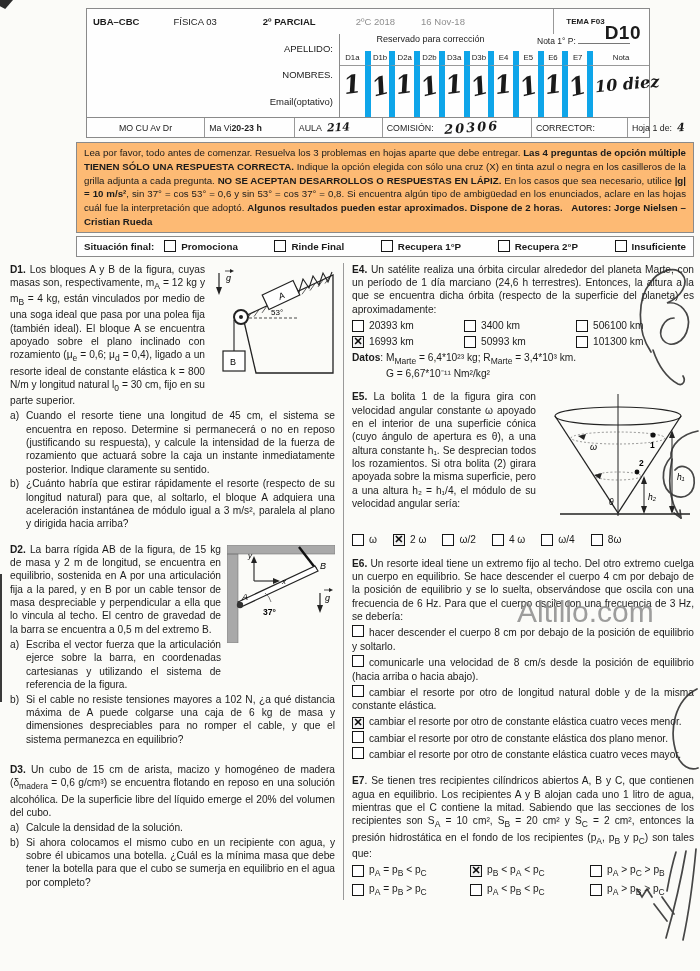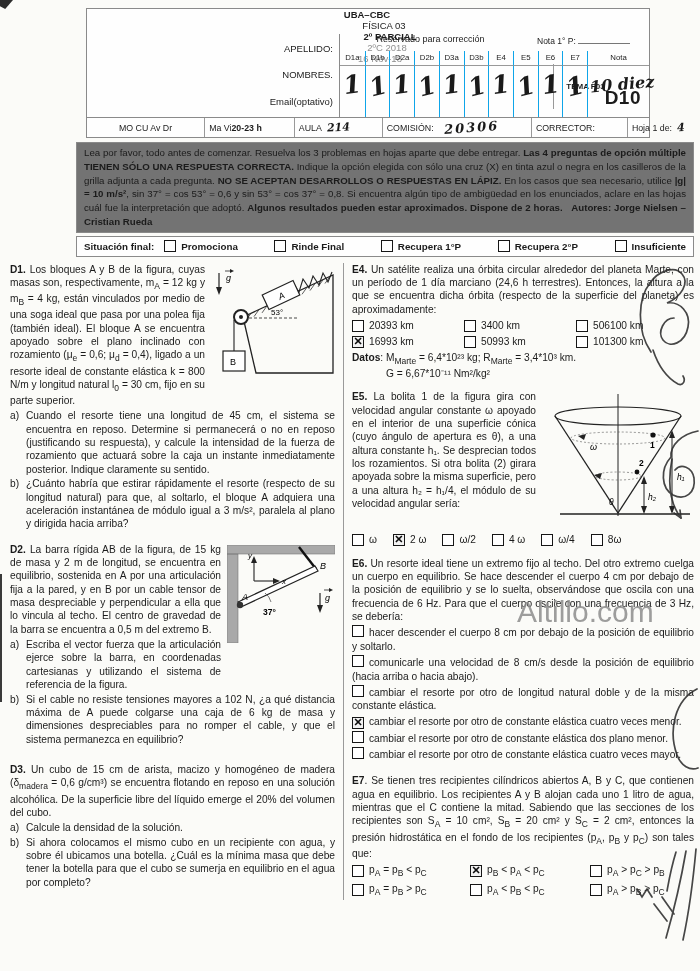"UBA–CBC" .h-row1 { flex-direction: column -> none }
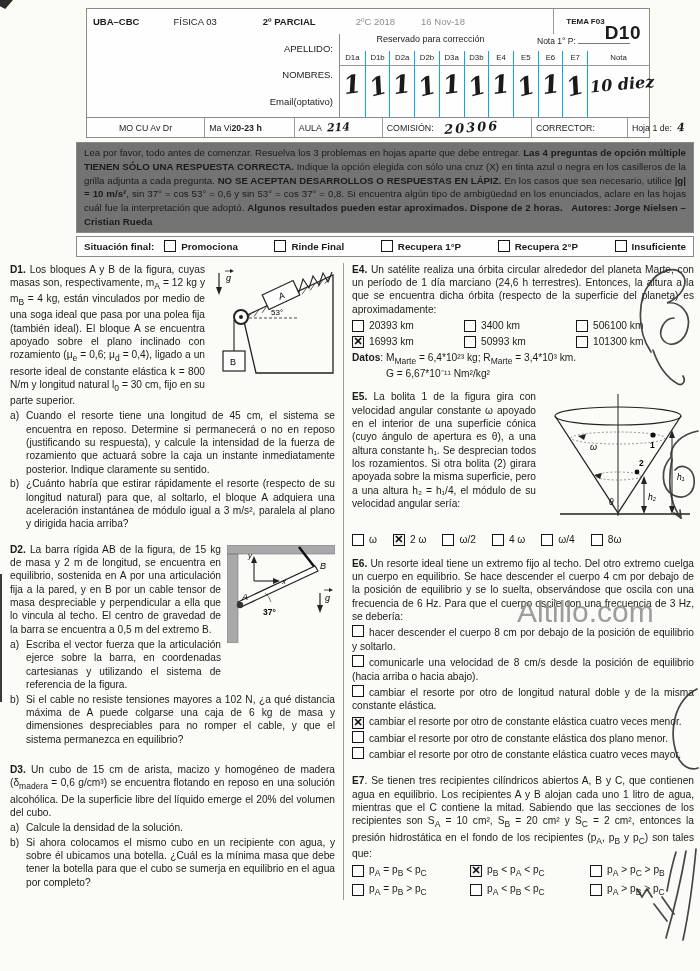"D1b" .gcell { border-left: 1px solid #0ea5e9 -> 6px solid #0ea5e9 }
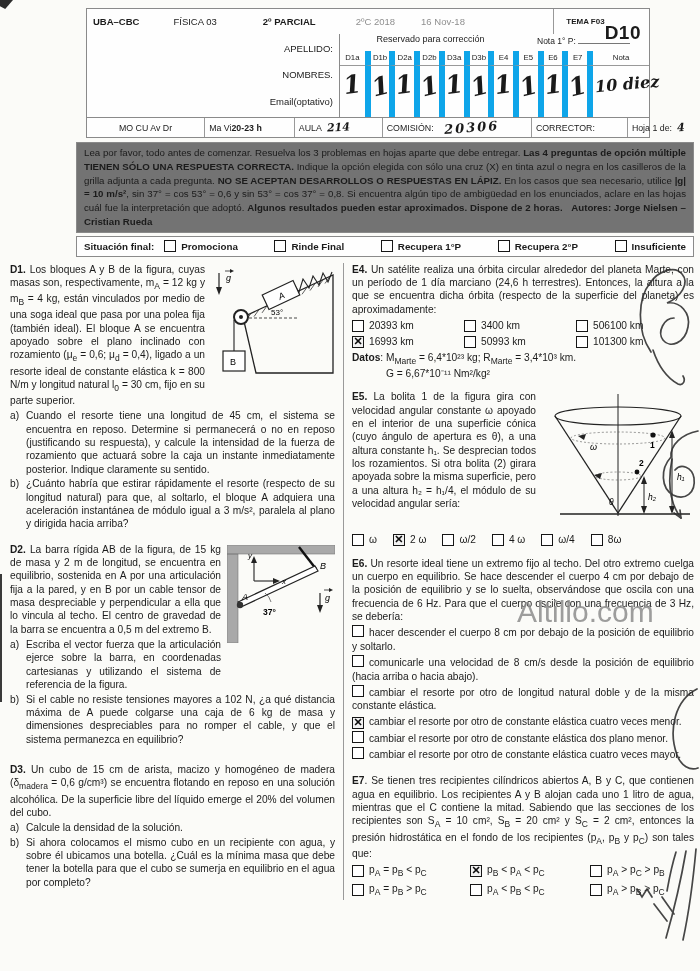"Lea por favor, todo antes" .instructions { background: #737373 -> #fdba74 }
